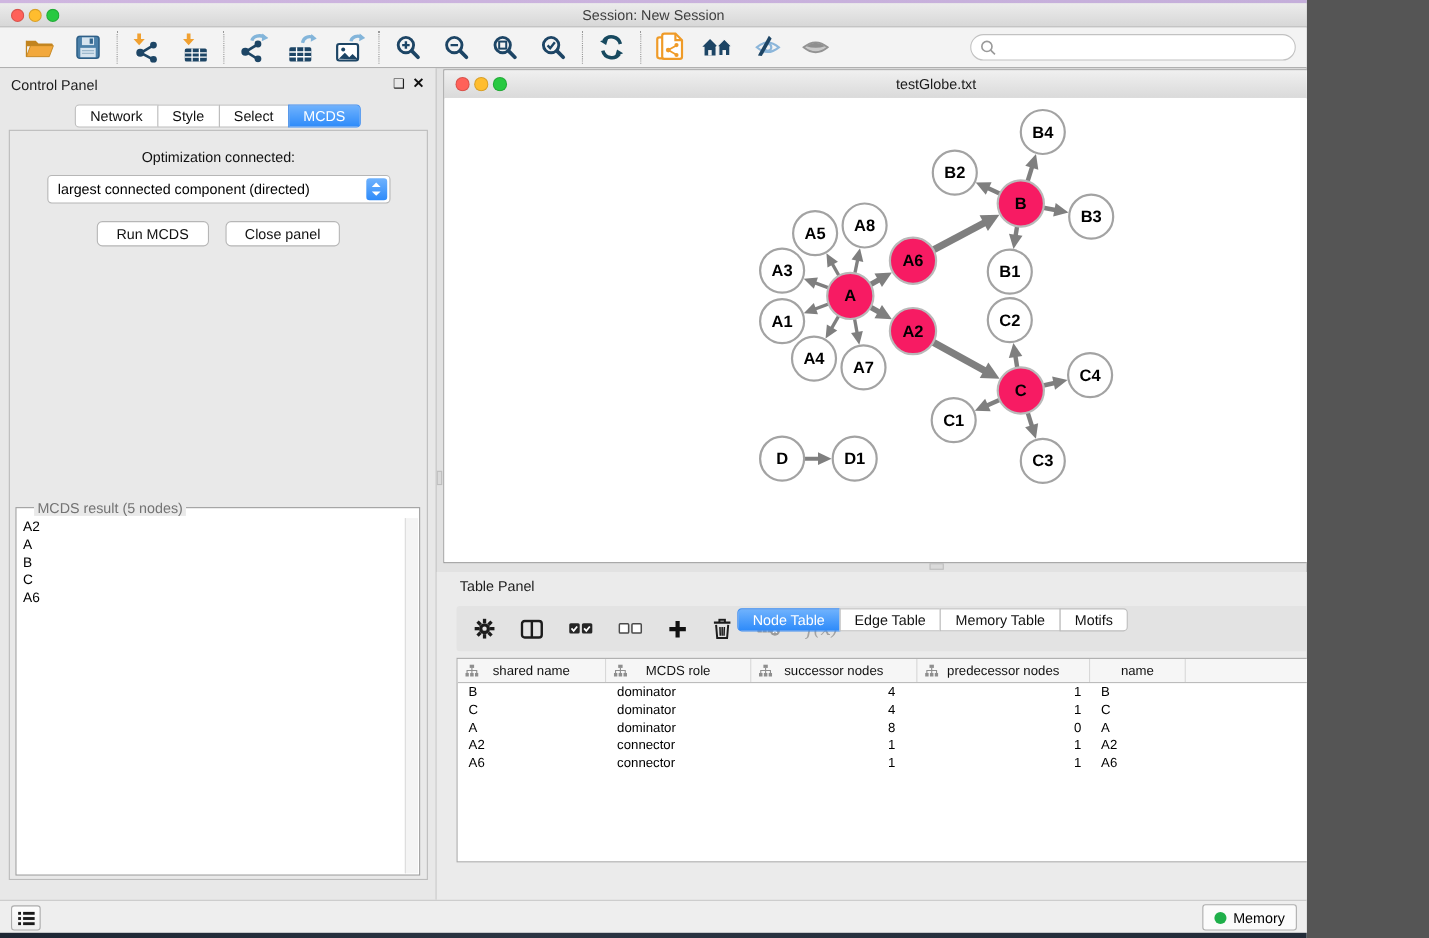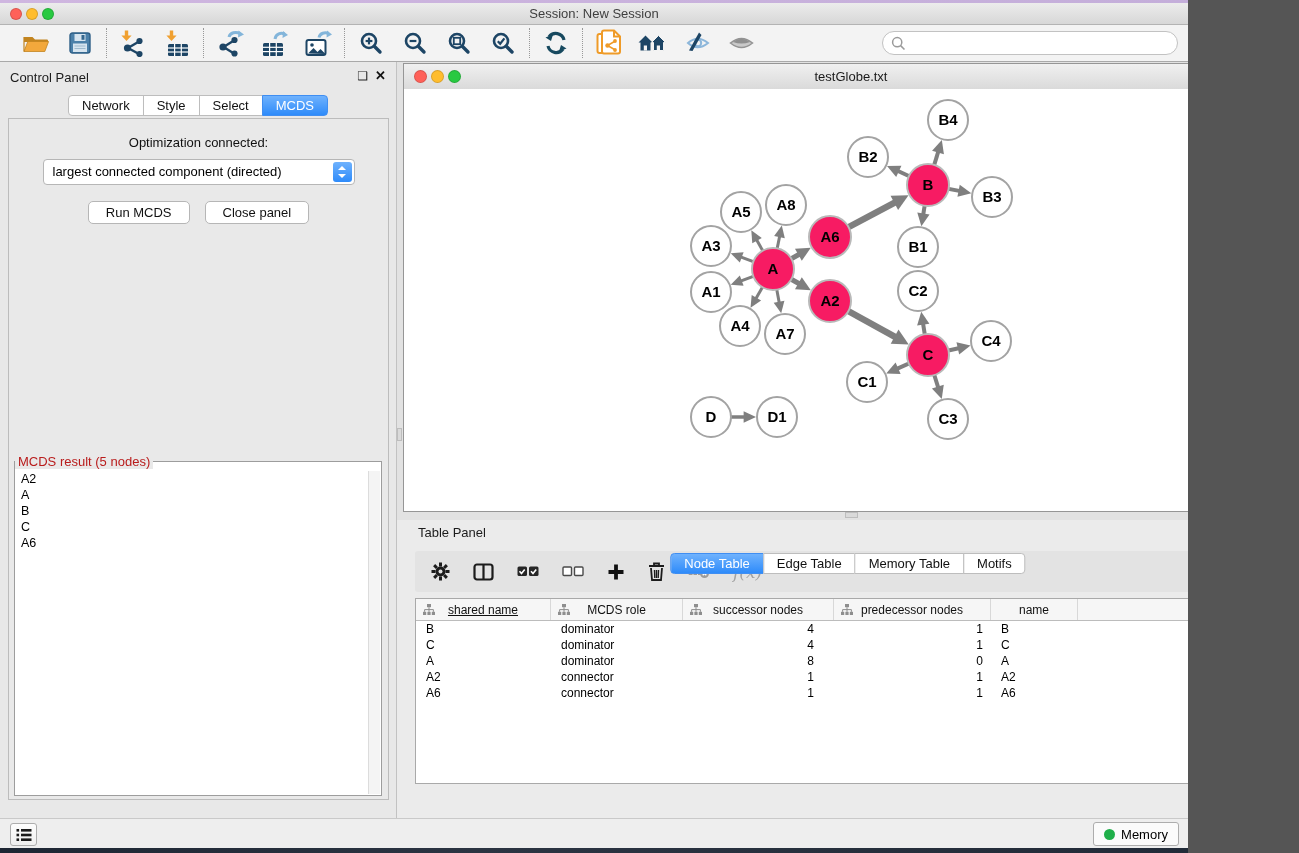"MCDS result (5 nodes)" .result-fs legend { color: #b91c1c -> #737373; margin-left: 0 -> 16px }
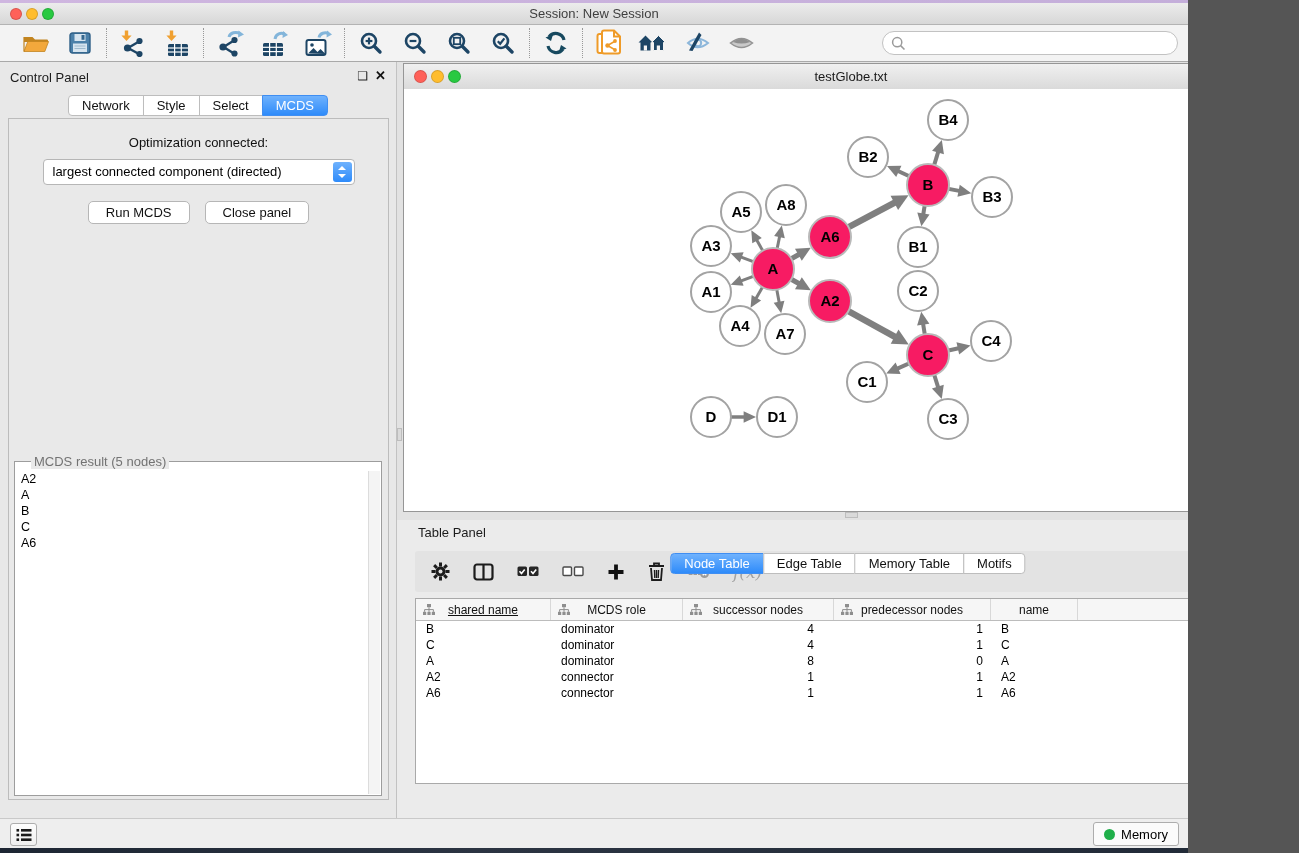"shared name" div.th { text-decoration: underline -> none }
